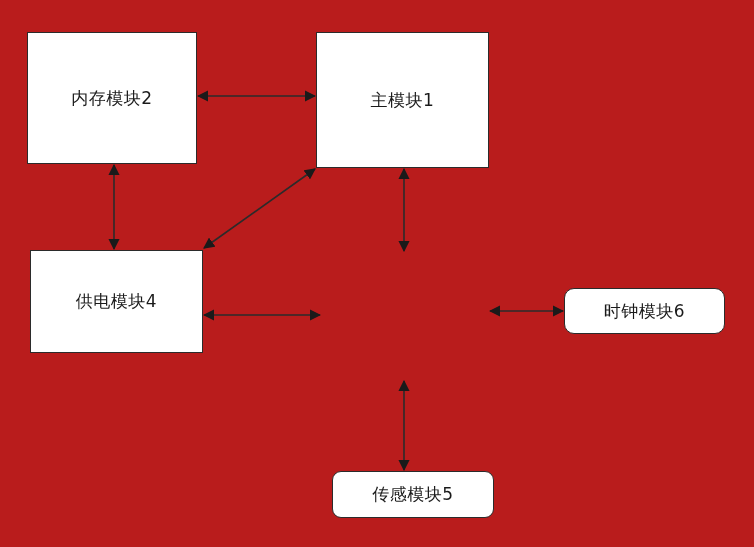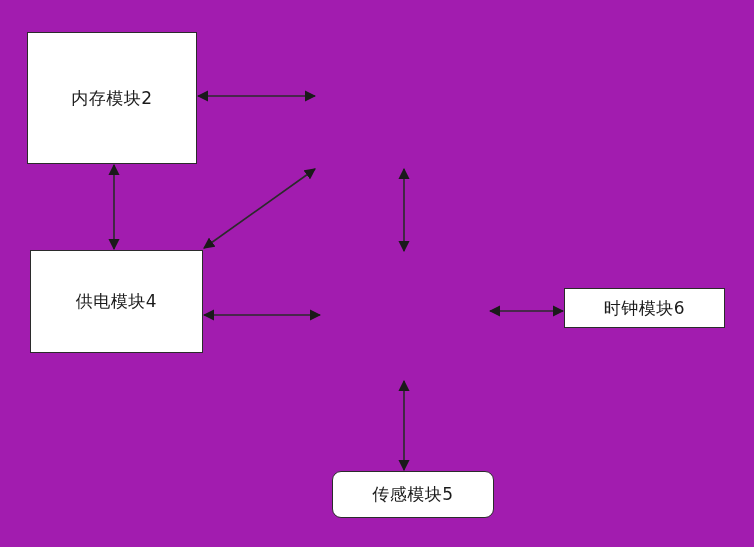"内存模块2" #diagram-root { background: #a21caf -> #b91c1c }
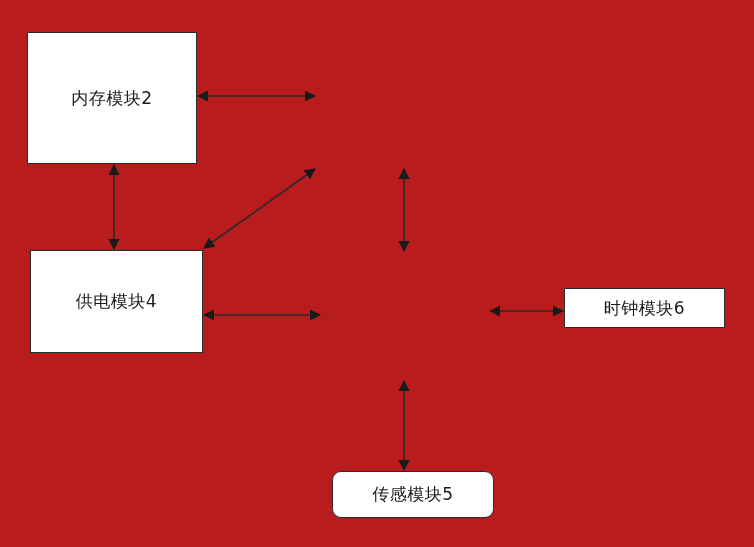"主模块1" div.node-box { html: none -> <div> <span>主模块1</span> </div> }
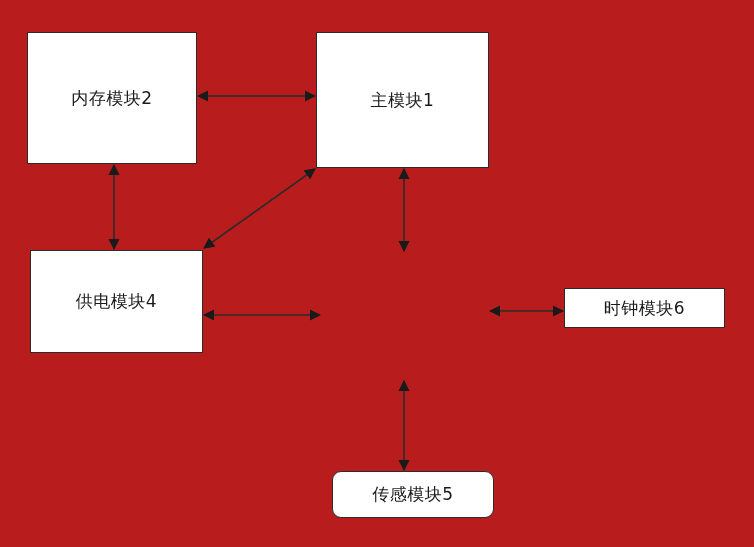"时钟模块6" div.node-box { border-radius: none -> 10px; height: 40px -> 46px }
